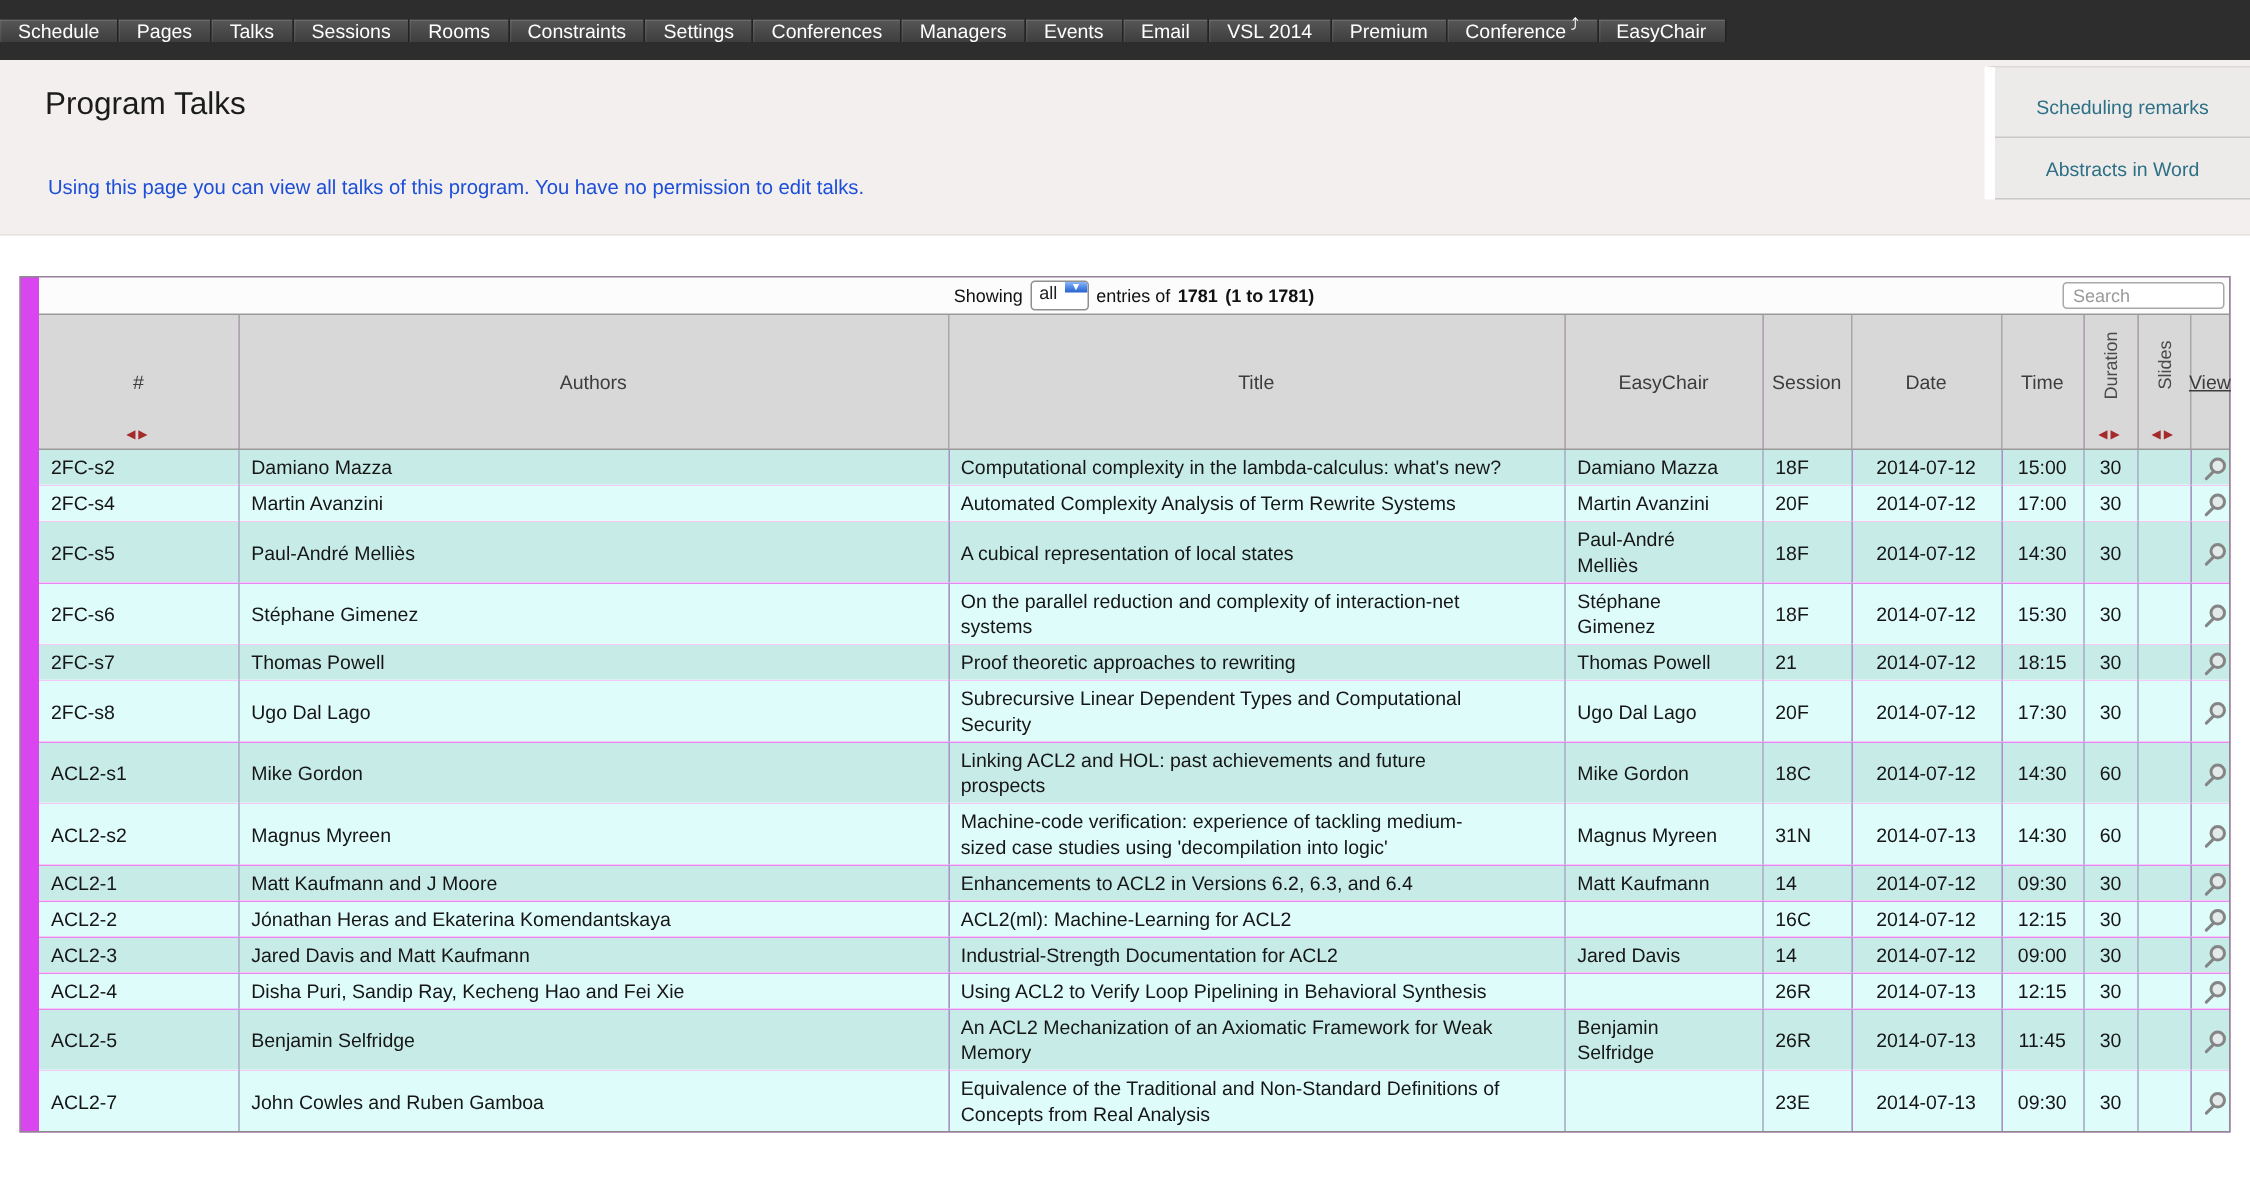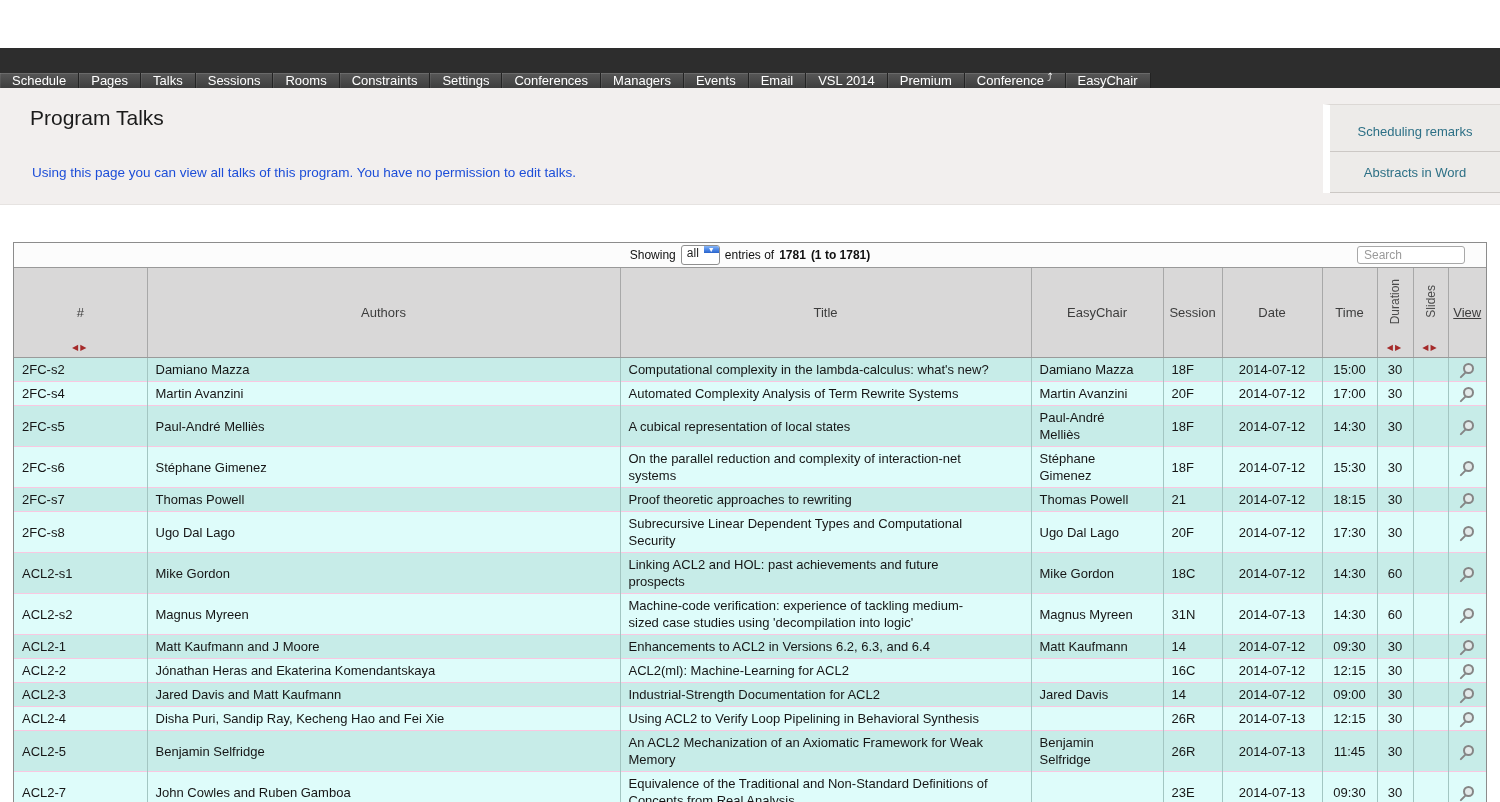"Schedule" .topnav { align-items: flex-end -> center; margin-top: 48px -> none }
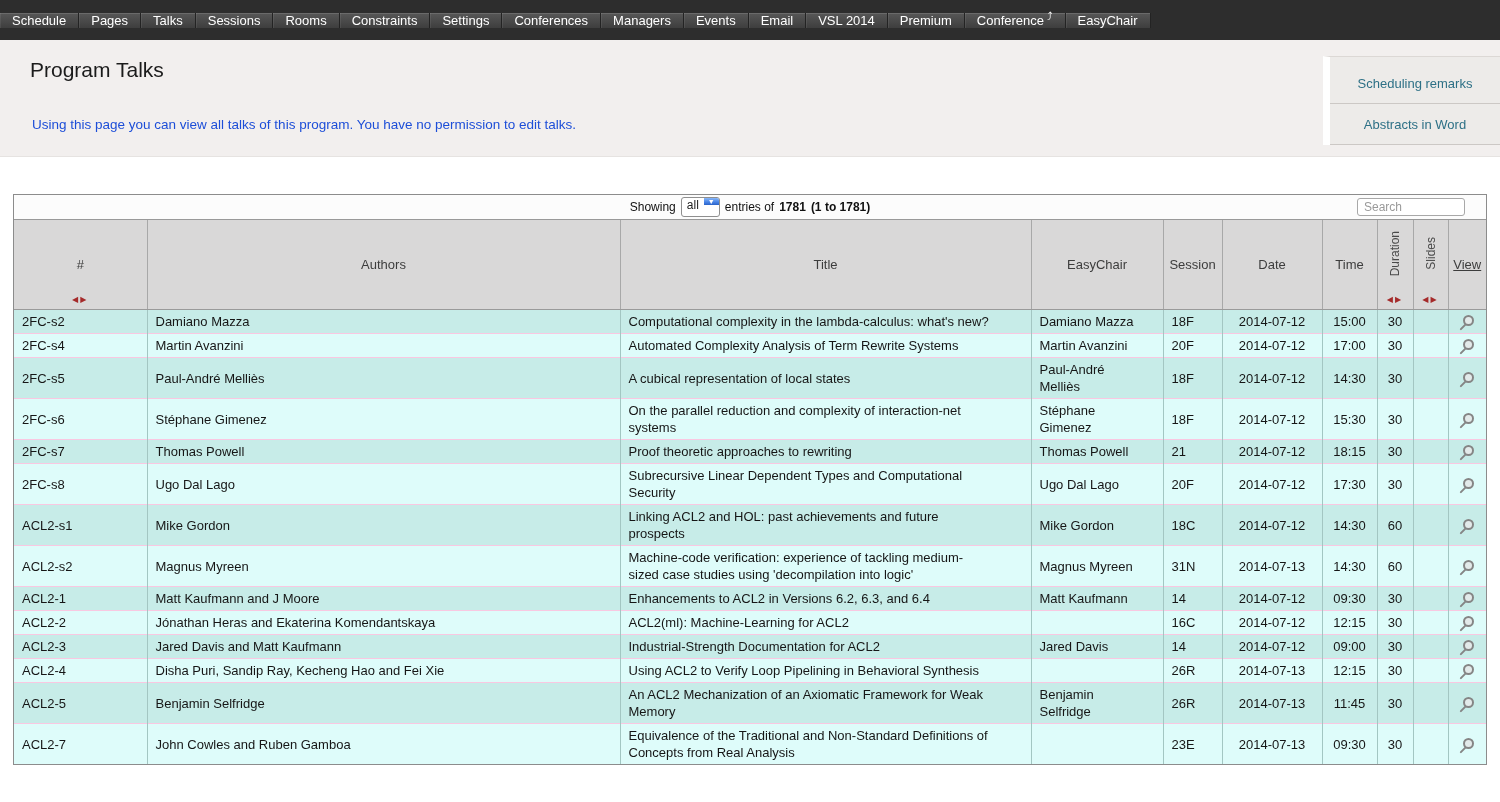"Scheduling remarks" .side-panel { top: 16px -> 4px }
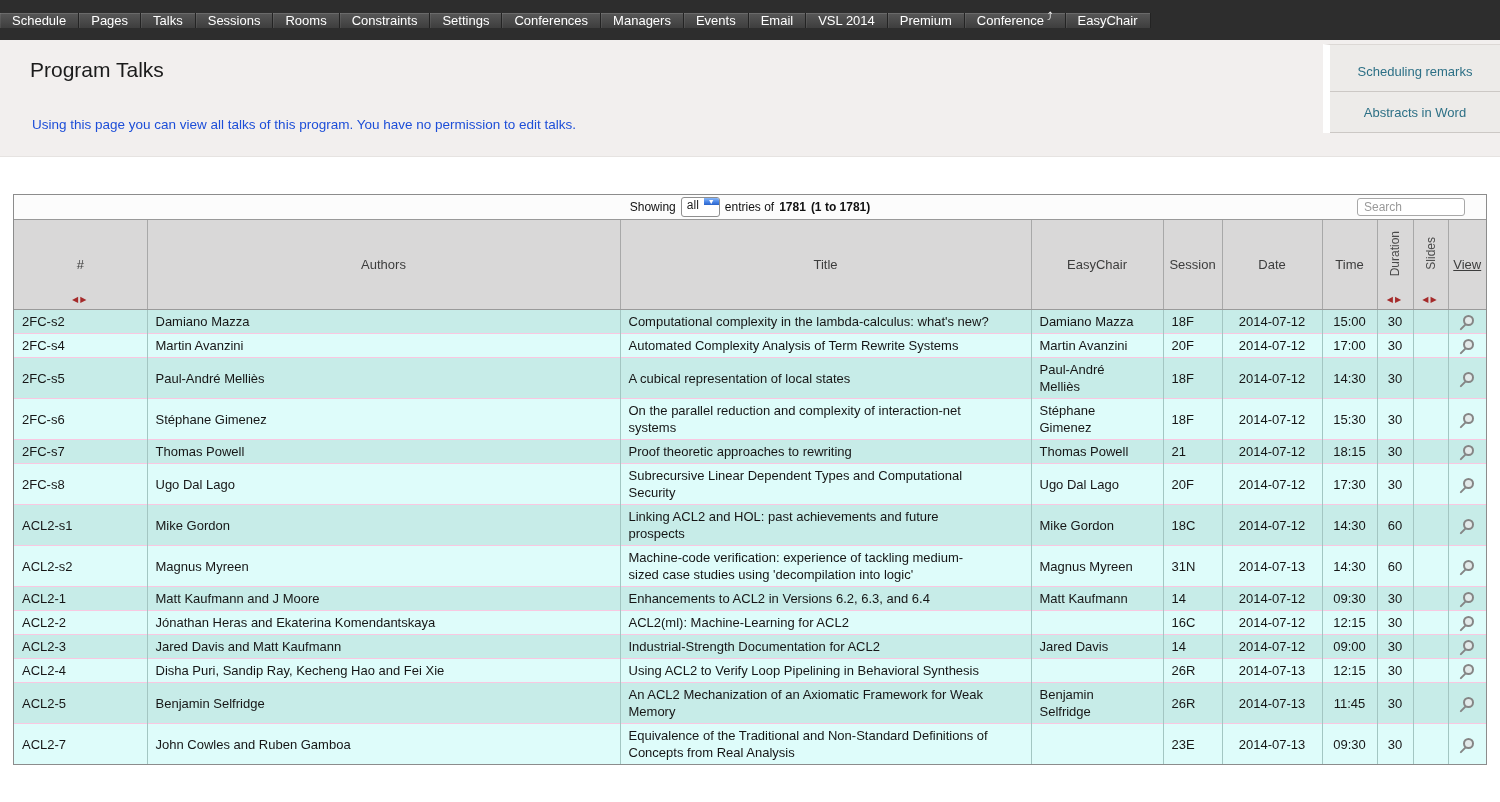"Showing" .table-wrap { background: #ec4899 -> #d946ef; margin: 37px 13px 0 -> 27px 13px 0; padding-left: none -> 12px }
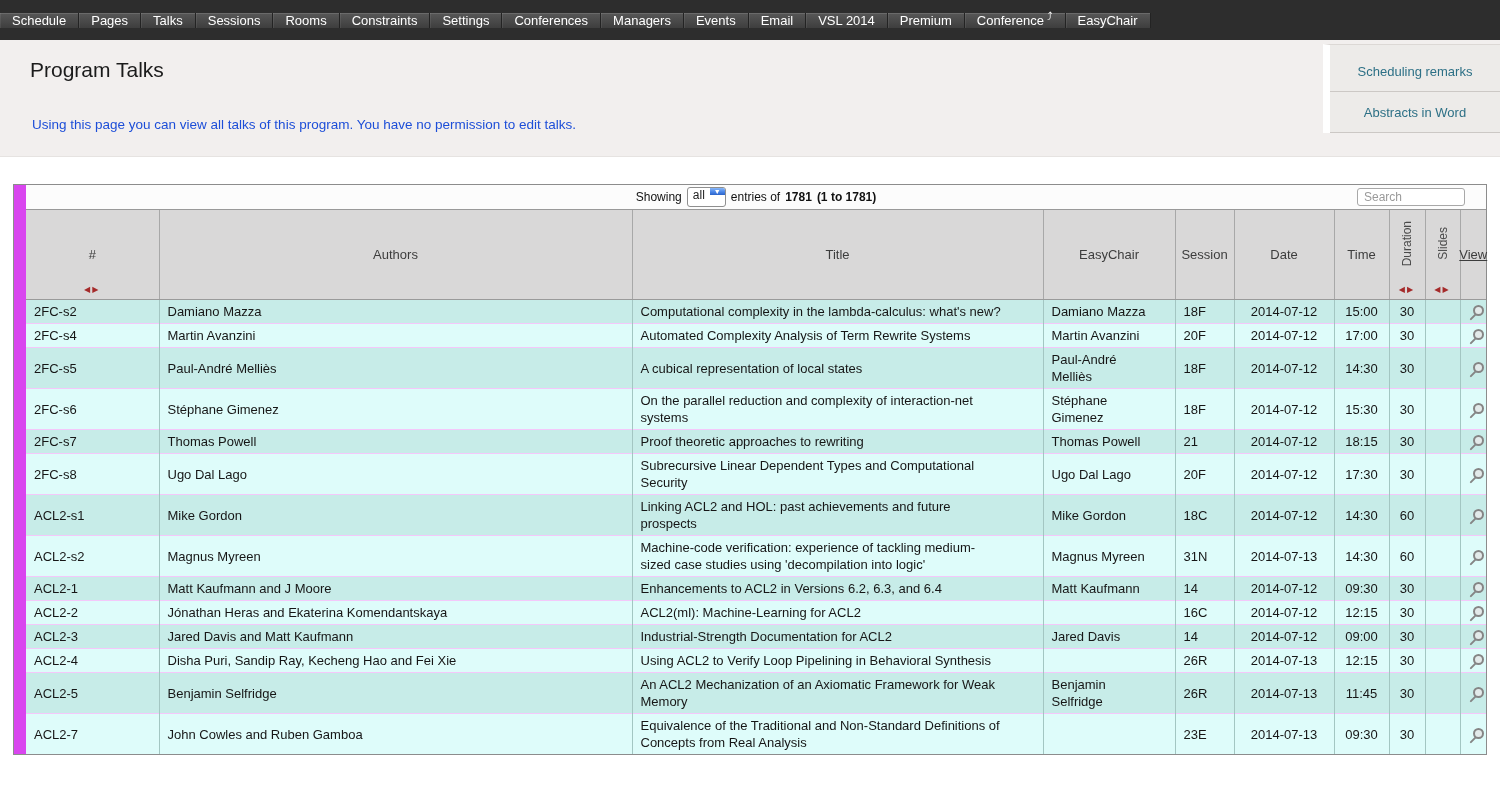"Search" .search-input { right: 21px -> 3px }
